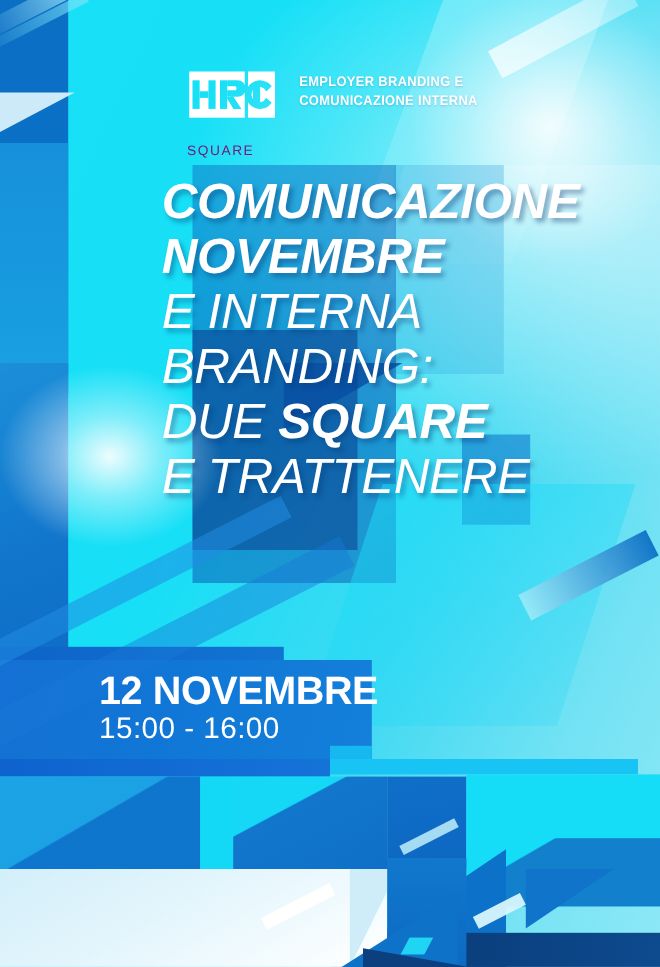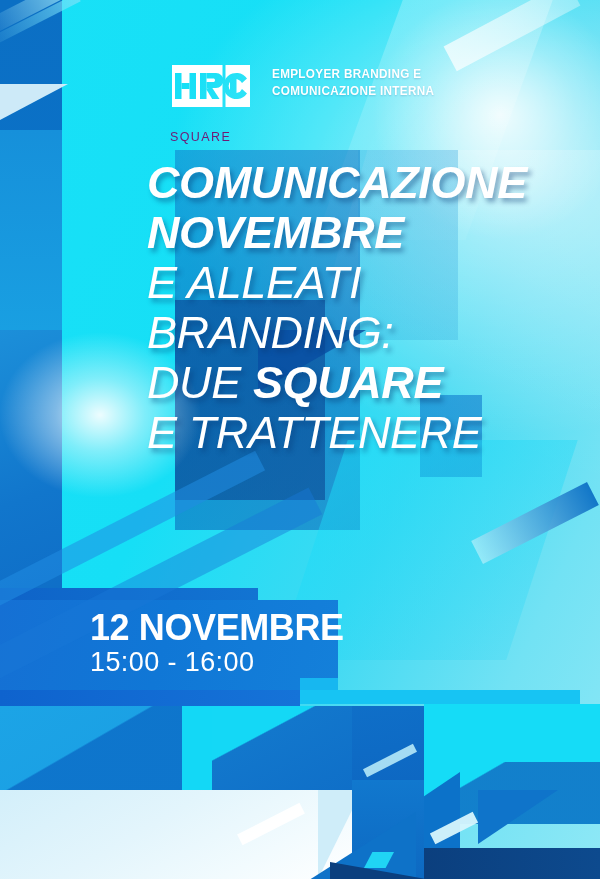"E ALLEATI" span.ln { text: ALLEATI -> INTERNA }
